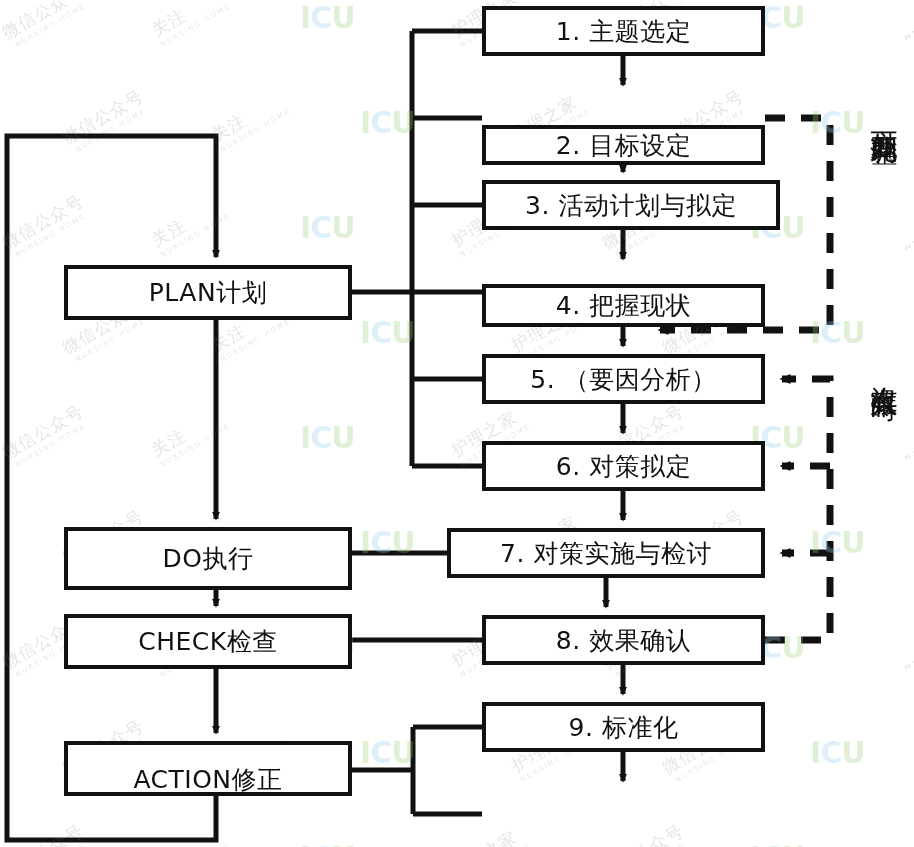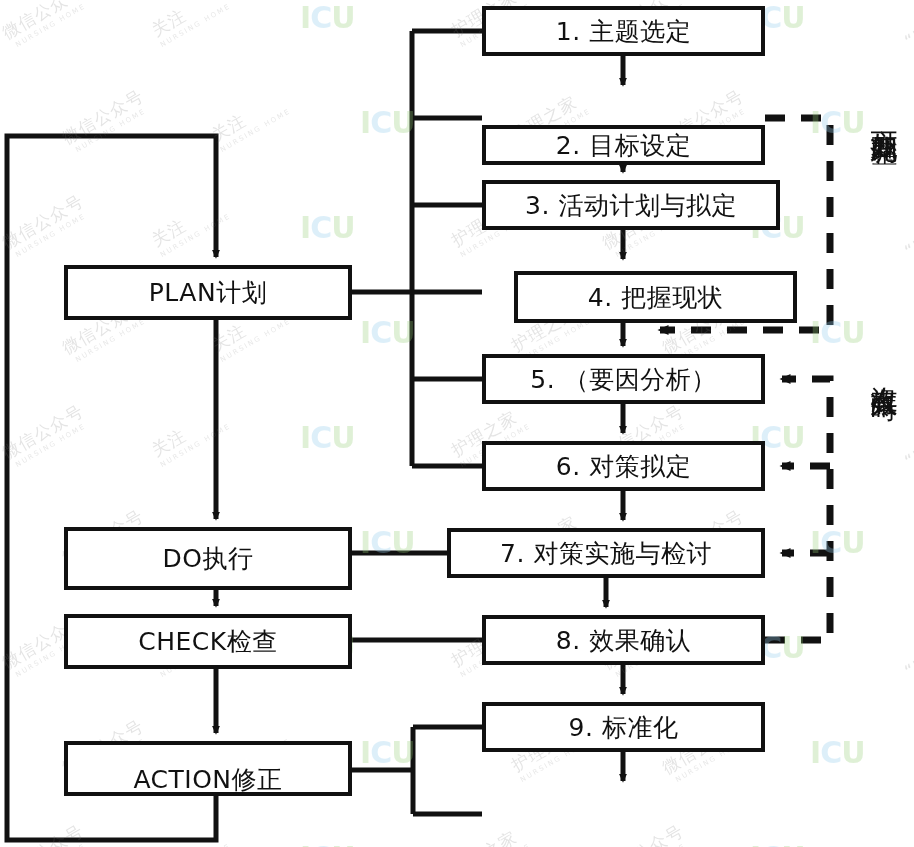"4. 把握现状" div.node-box { height: 52px -> 43px; margin-left: 32px -> none; top: 271px -> 284px }
